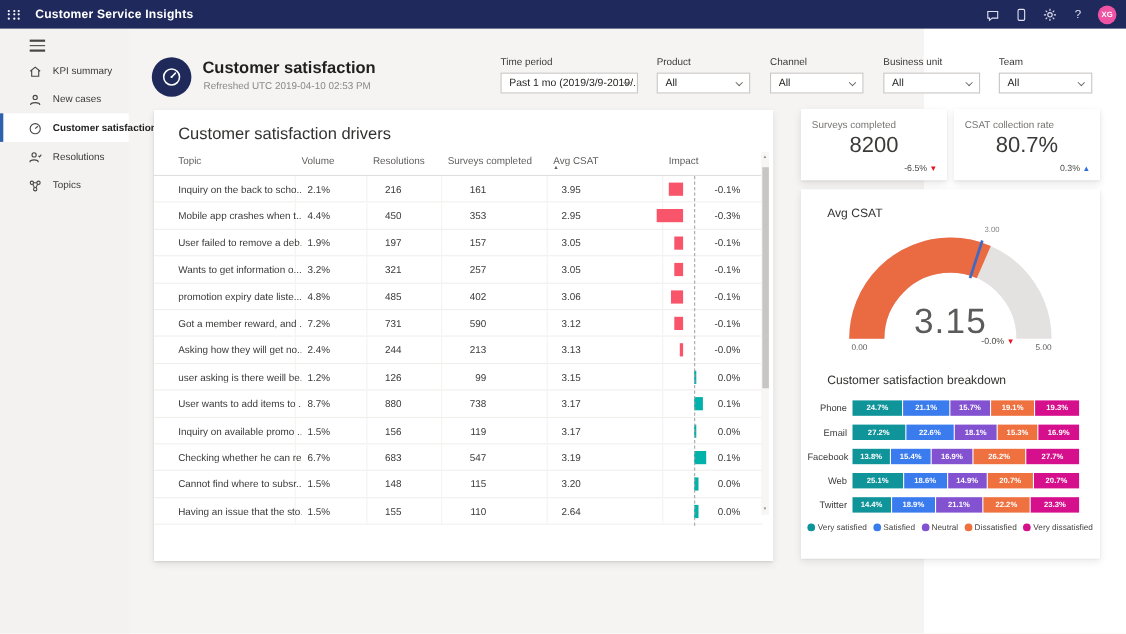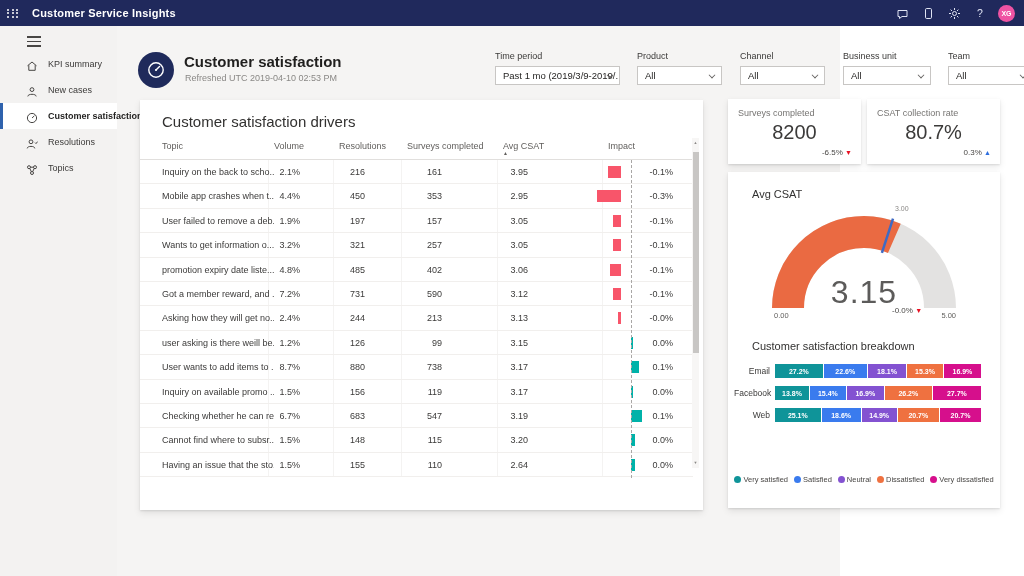"Time period" .filter { margin-left: 40px -> none }
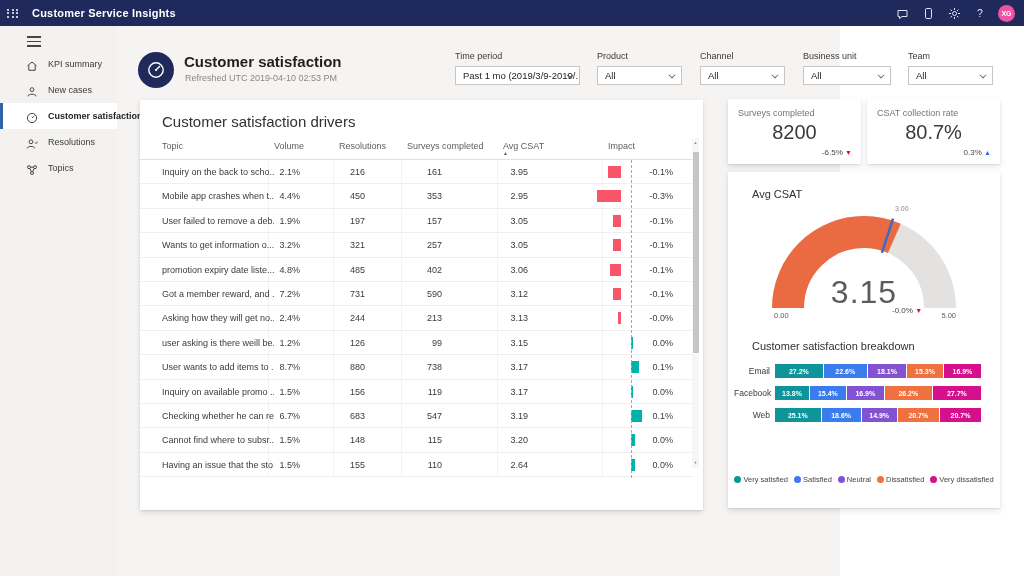"Phone" div.bd-row { html: none -> <div> <div>Phone</div> <div> <div>24.7%</div> <div>21.1%</div> <div>15.7%</div> <div>19.1%</div> <div>19.3%</div> </div> </div> }
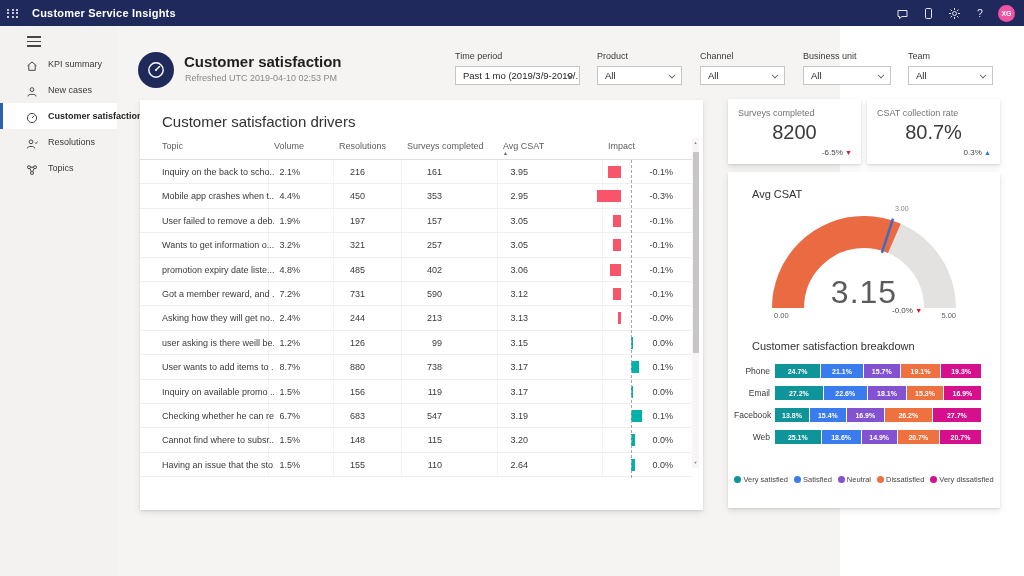"Twitter" div.bd-row { html: none -> <div> <div>Twitter</div> <div> <div>14.4%</div> <div>18.9%</div> <div>21.1%</div> <div>22.2%</div> <div>23.3%</div> </div> </div> }
